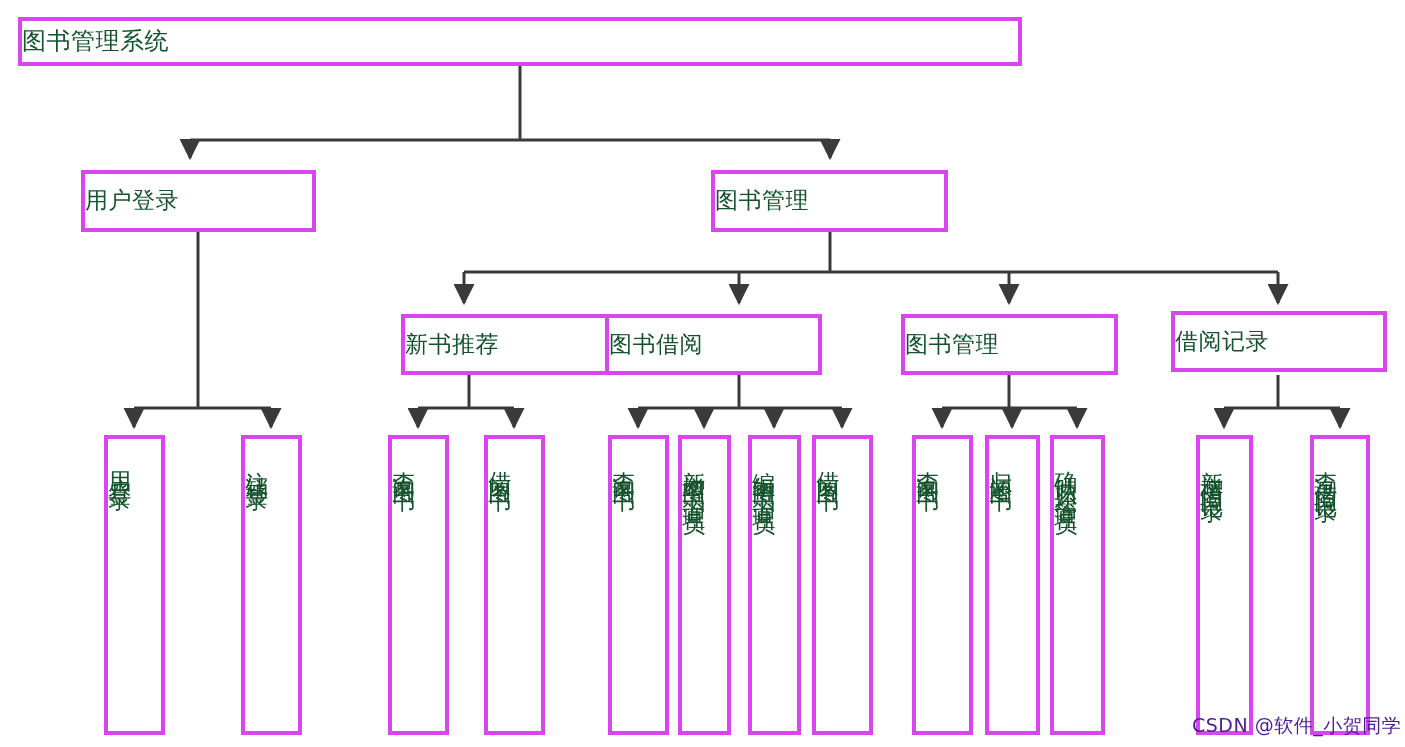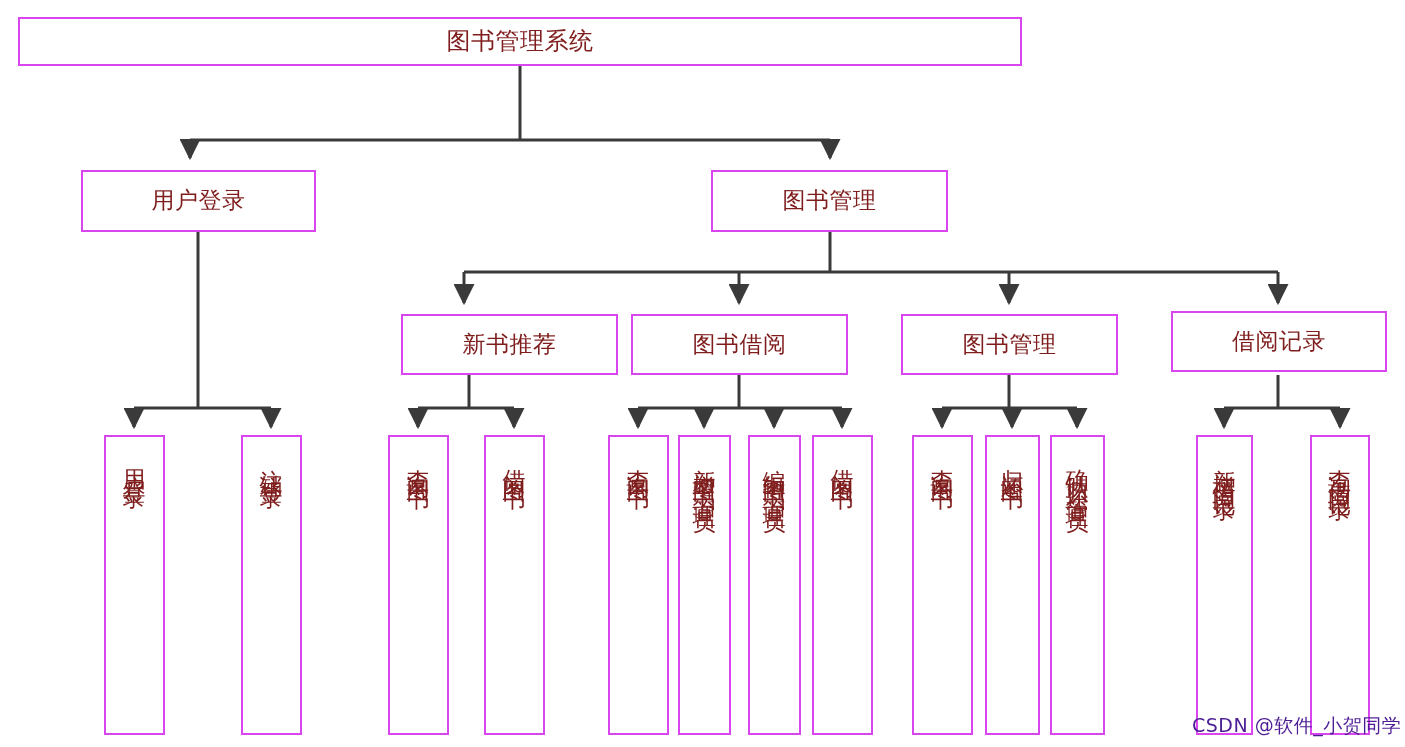"图书管理系统" .node { border: 2px solid #d946ef -> 4px solid #d946ef; color: #7f1d1d -> #14532d; justify-content: center -> flex-start }
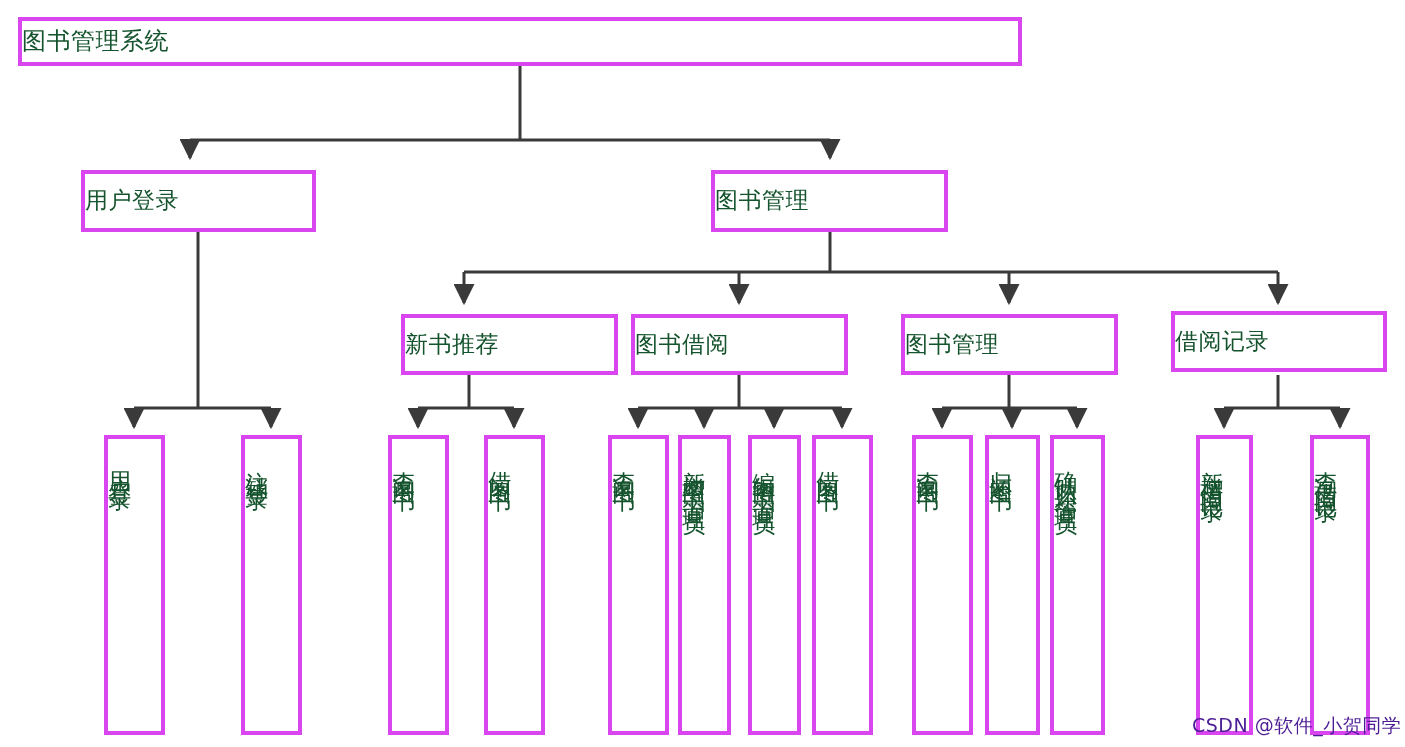"图书借阅" div.node { left: 631px -> 605px }
